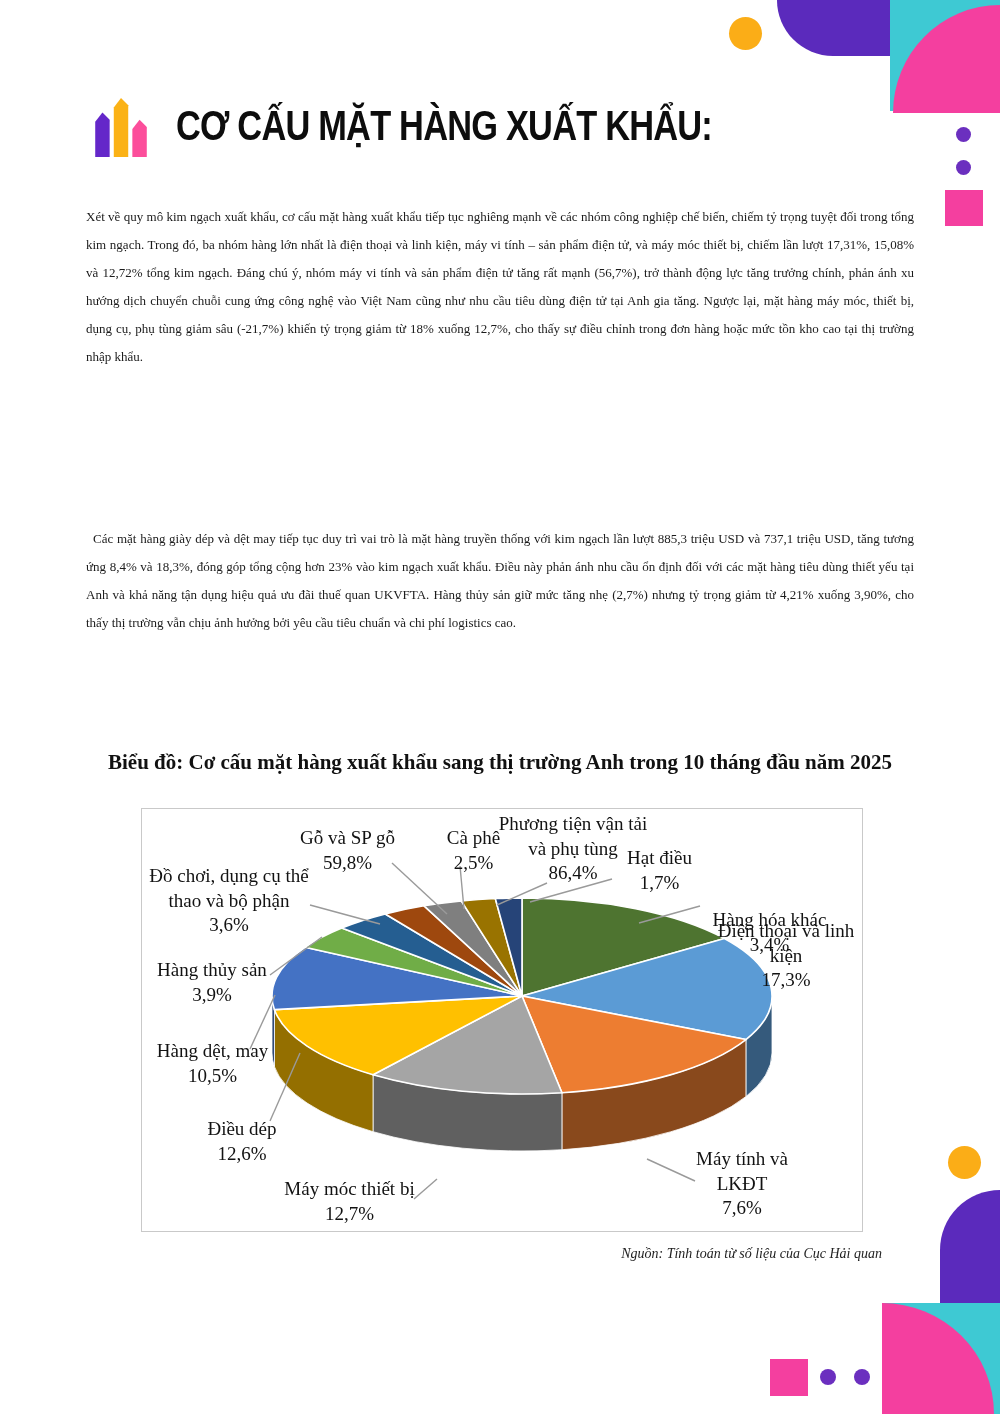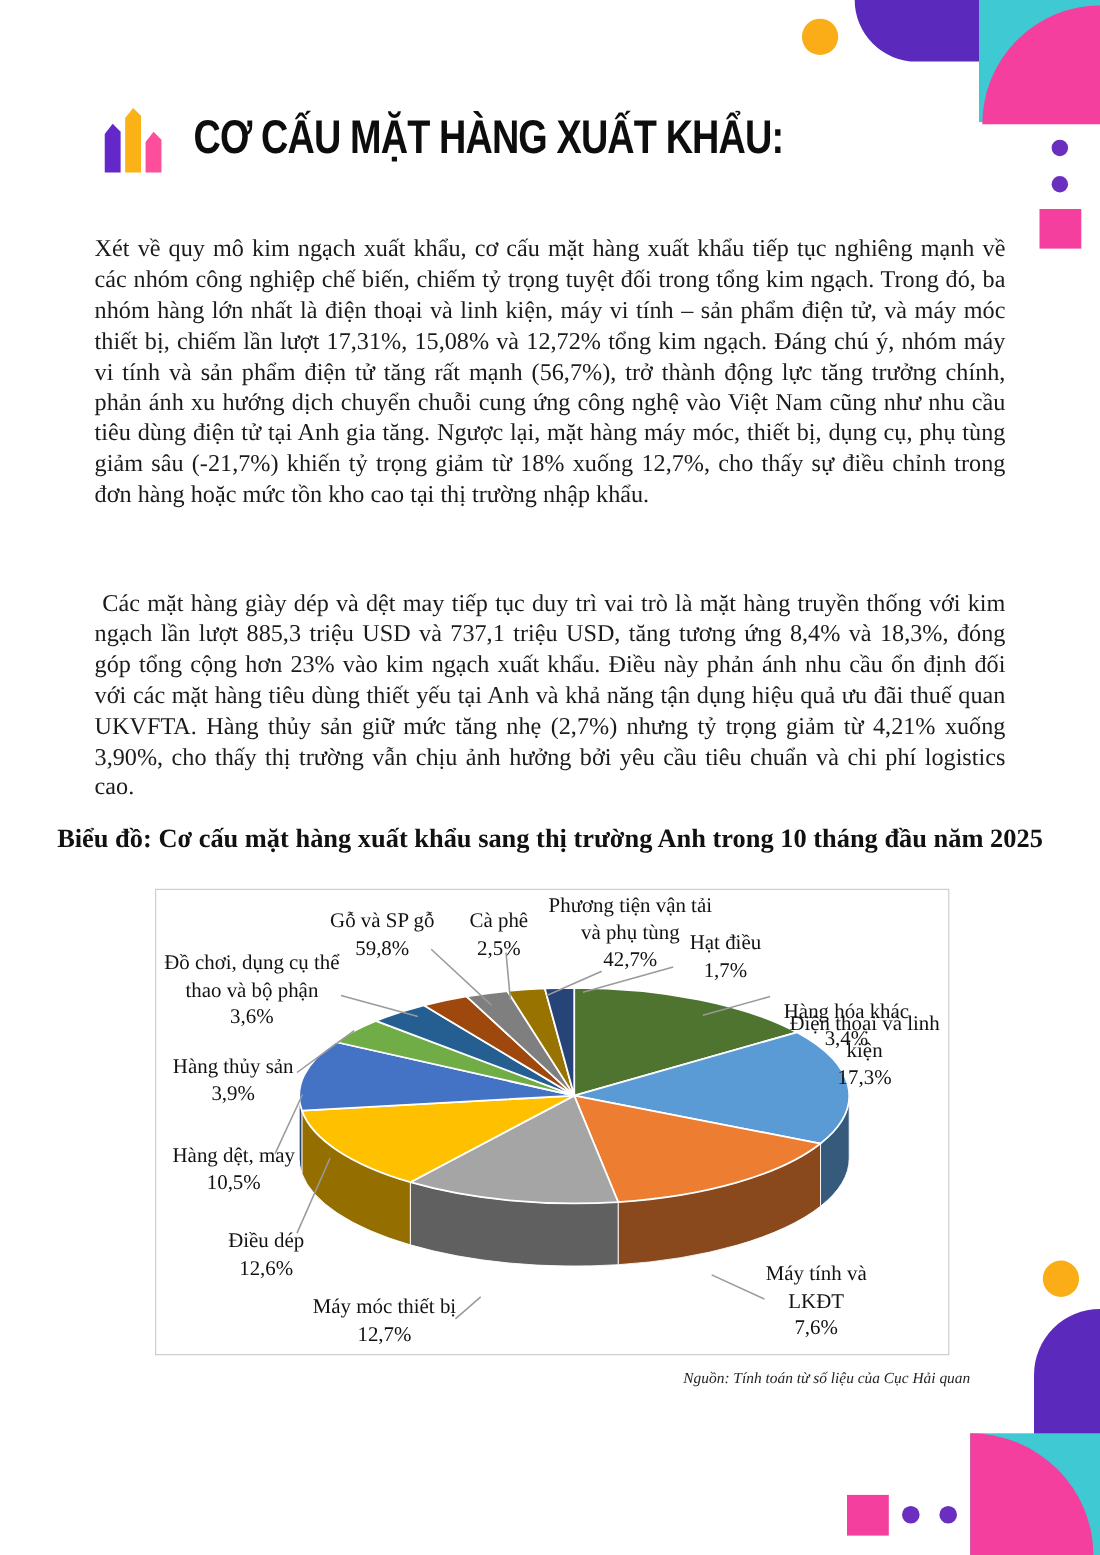"Xét về quy mô kim" .body-par { font-size: 22px -> 13px }
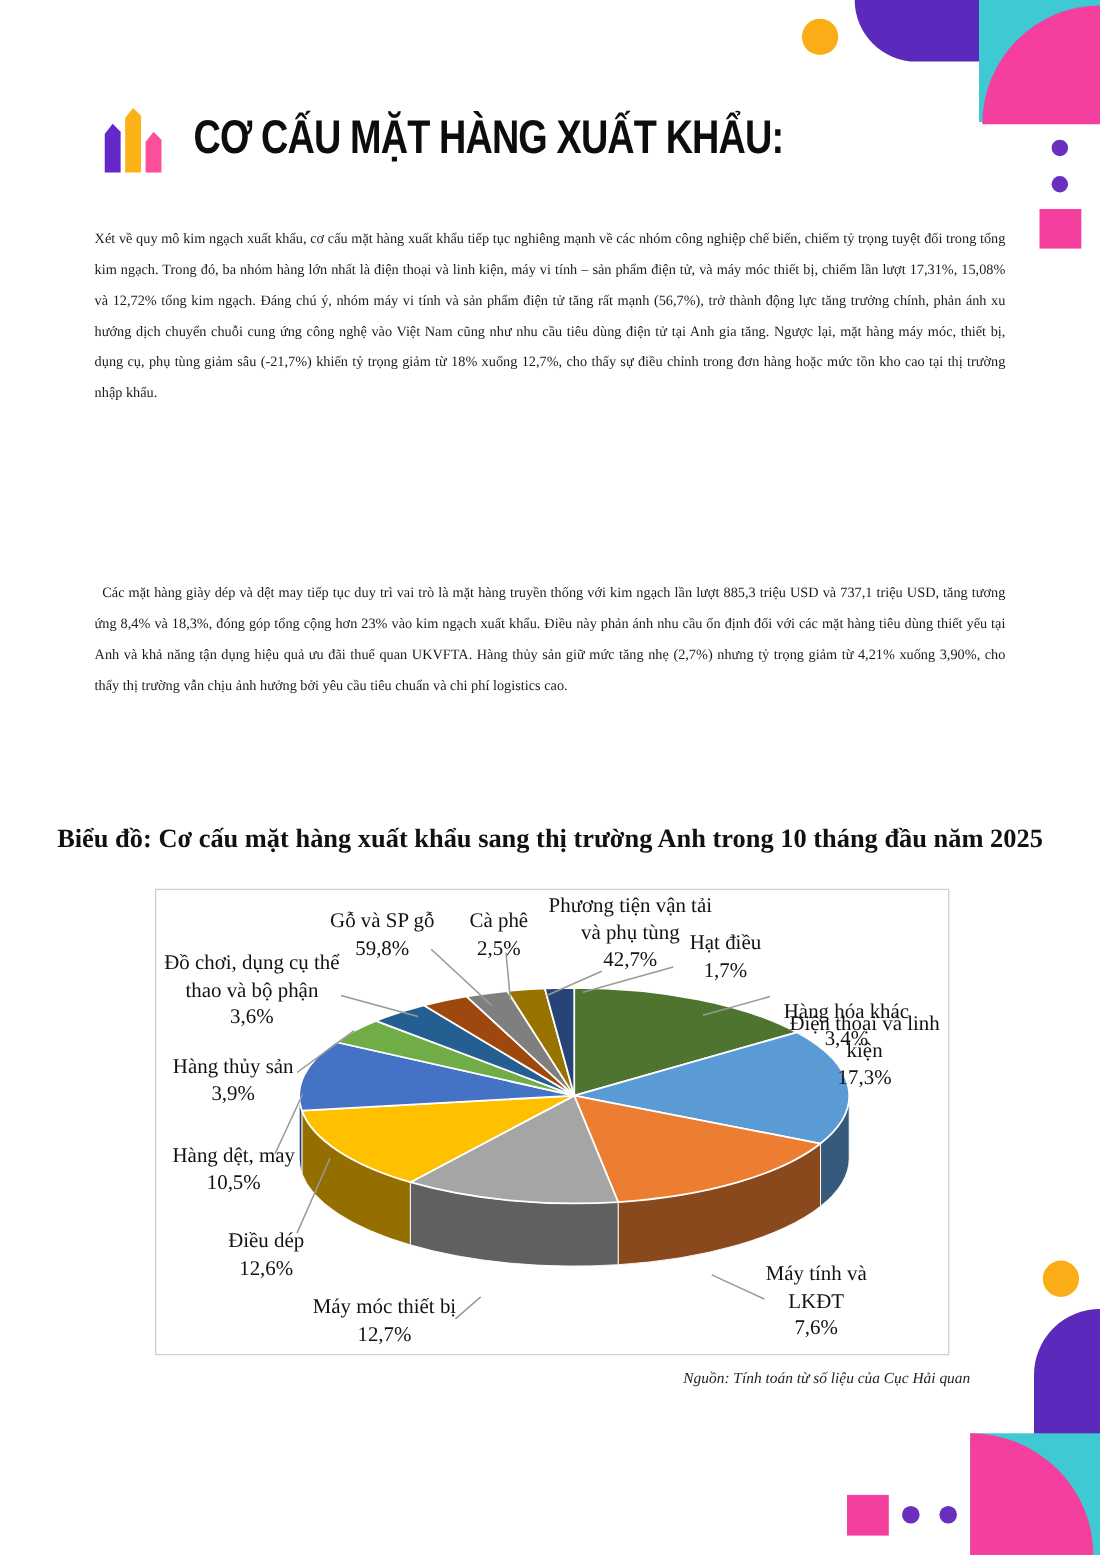"Biểu đồ: Cơ cấu mặt" .chart-caption { font-size: 24px -> 21px }
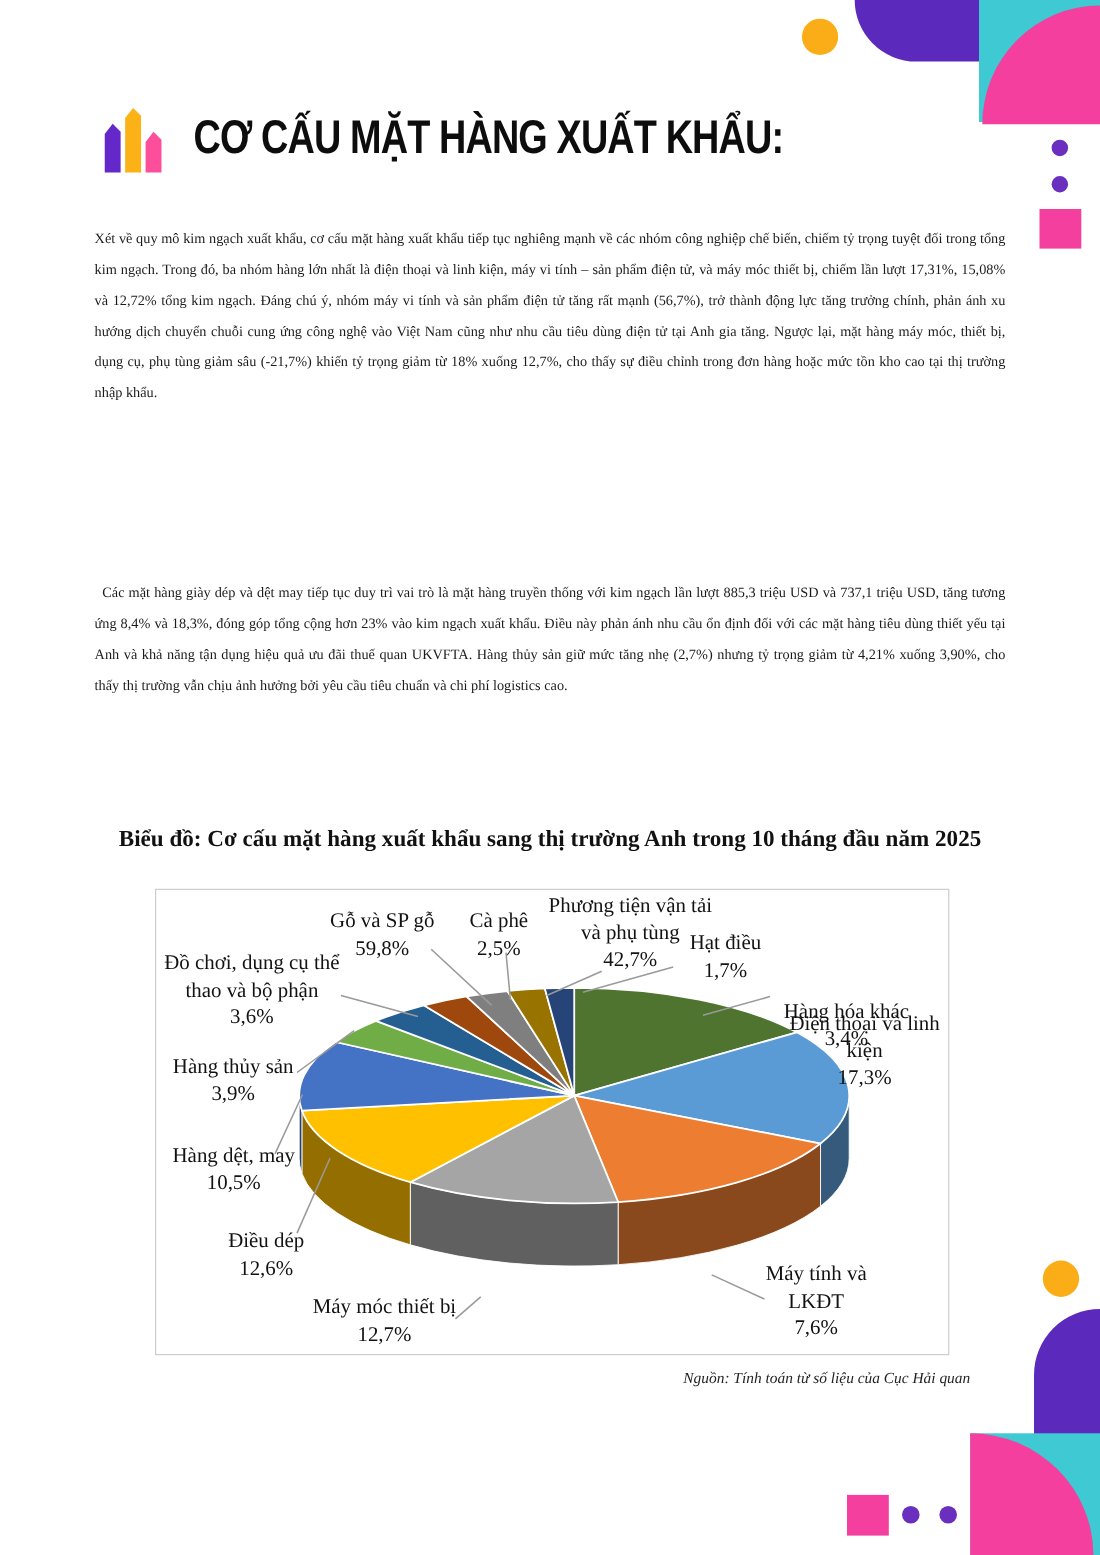"Cà phê" div.pie-label { left: 264px -> 284px }
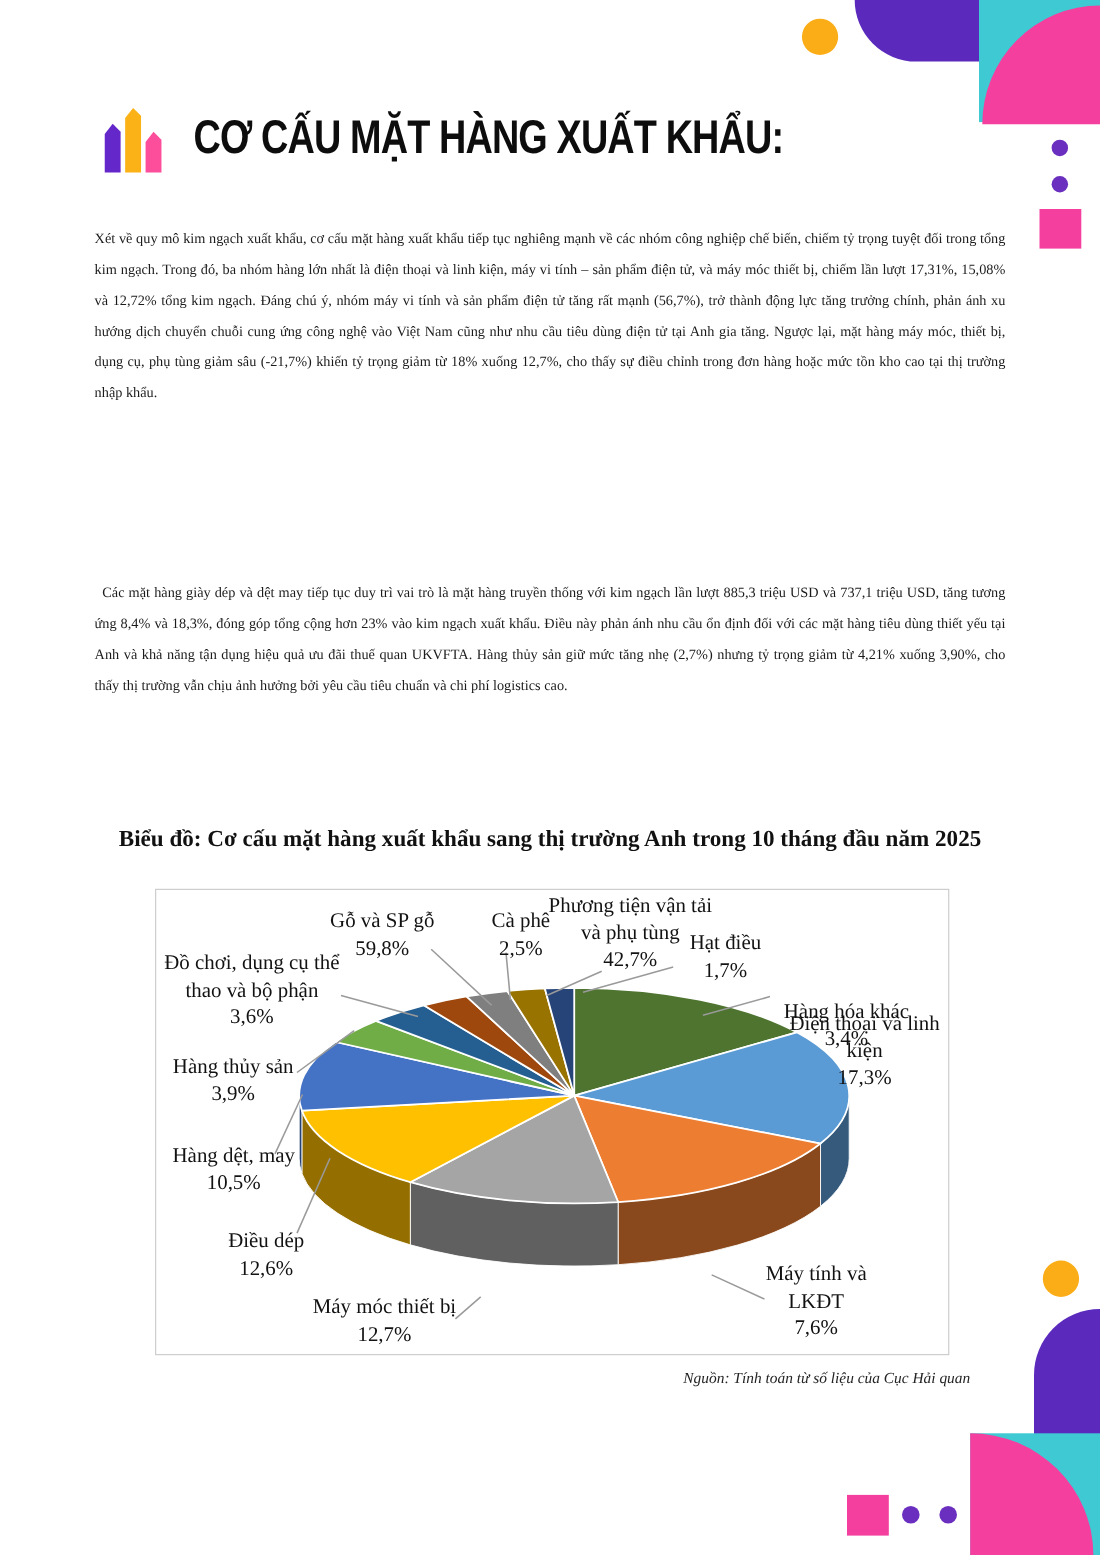"42,7%" span { text: 42,7% -> 86,4% }
